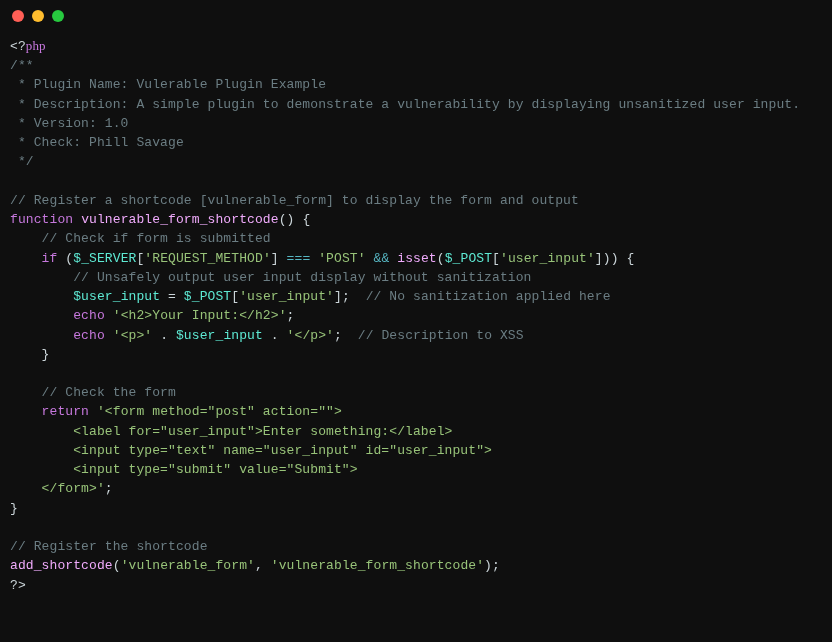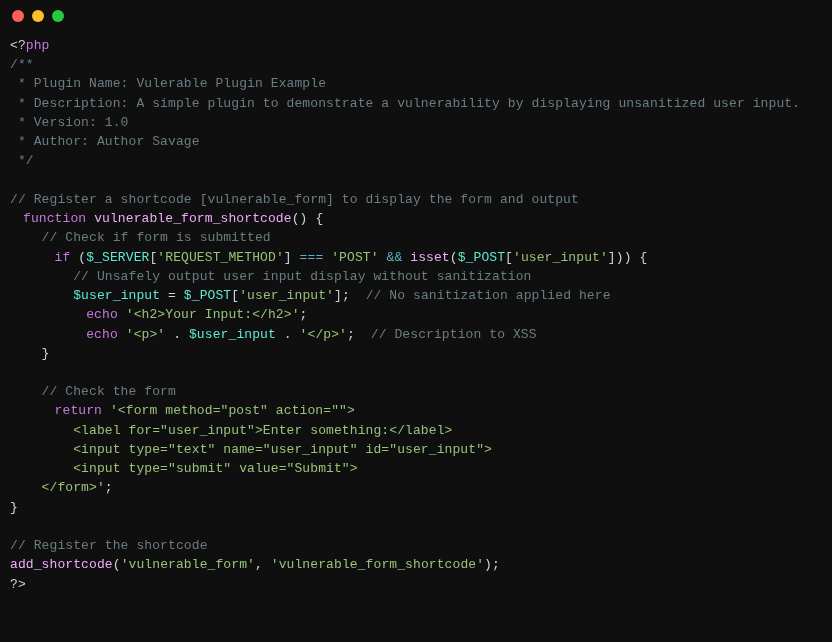"php" .c-php { font-family: none -> Liberation Serif, serif }
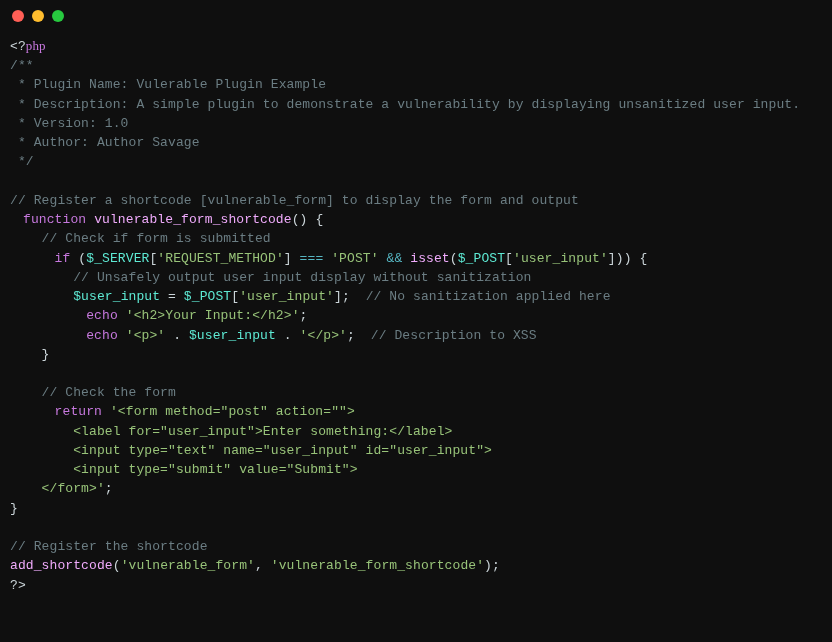"* Author: Author Savage" span.c-comment { text: Author: Author -> Check: Phill }
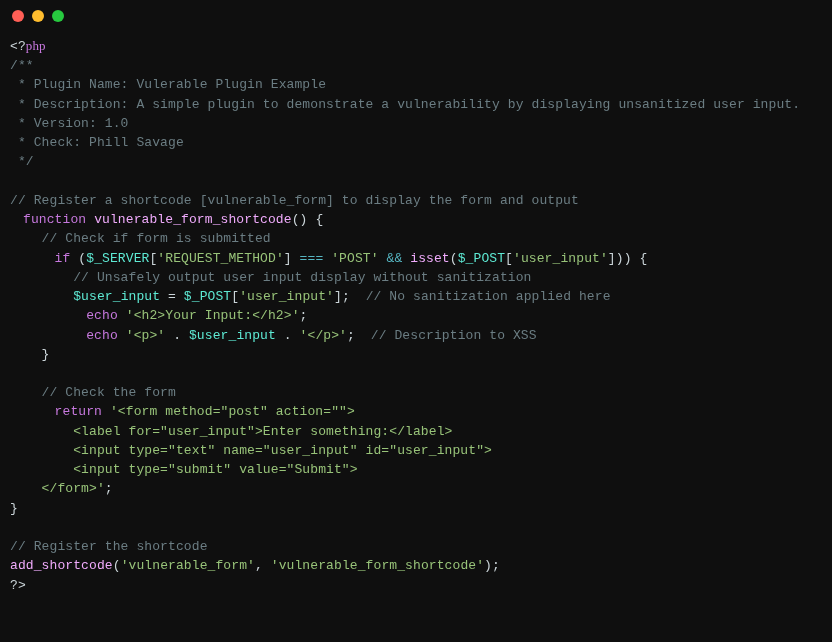"function" .c-keyword { margin-left: 13px -> none }
